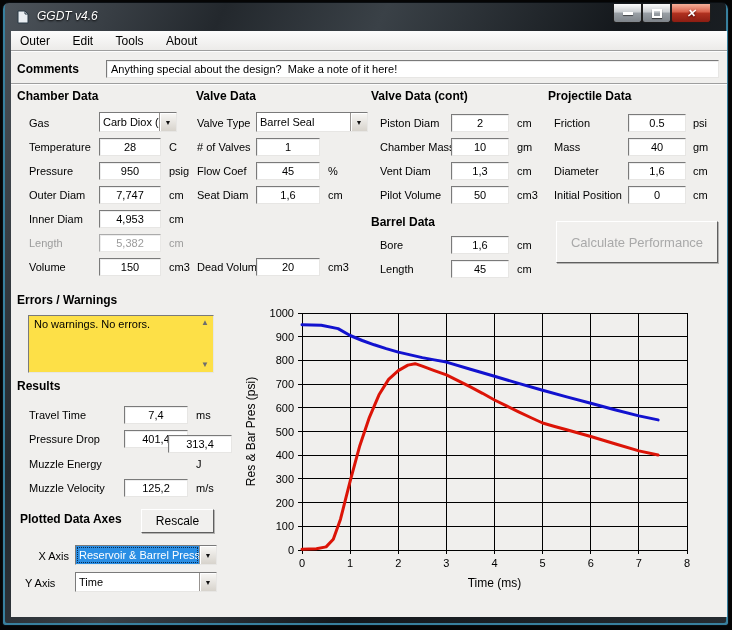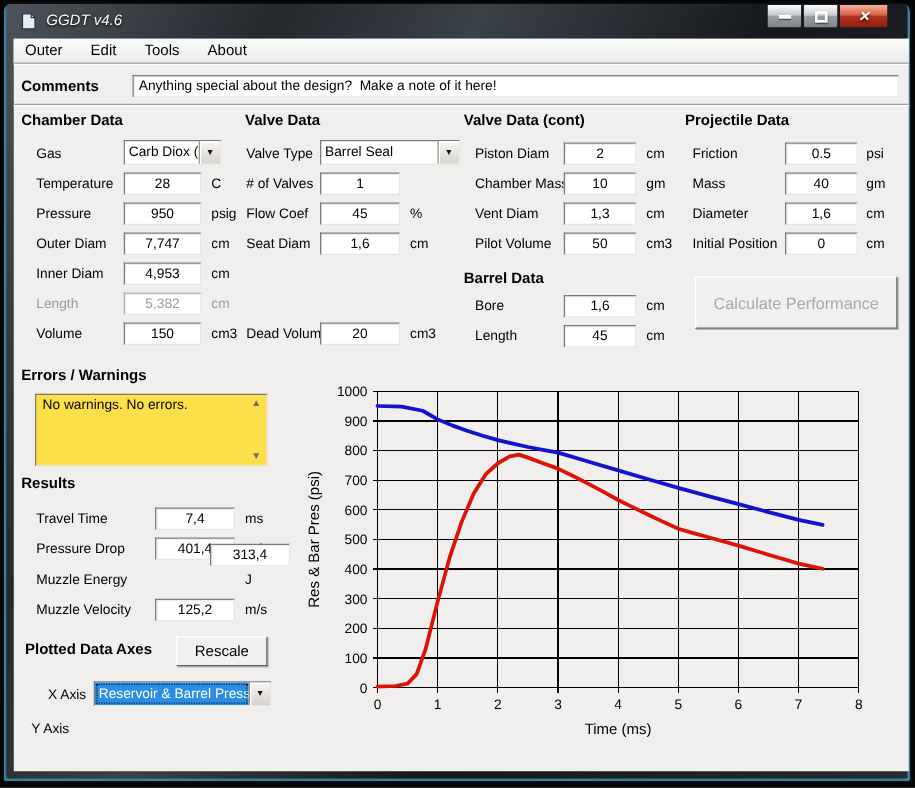"Time" div.combo { html: none -> <div> <span>Time</span> <span>▼</span> </div> }
